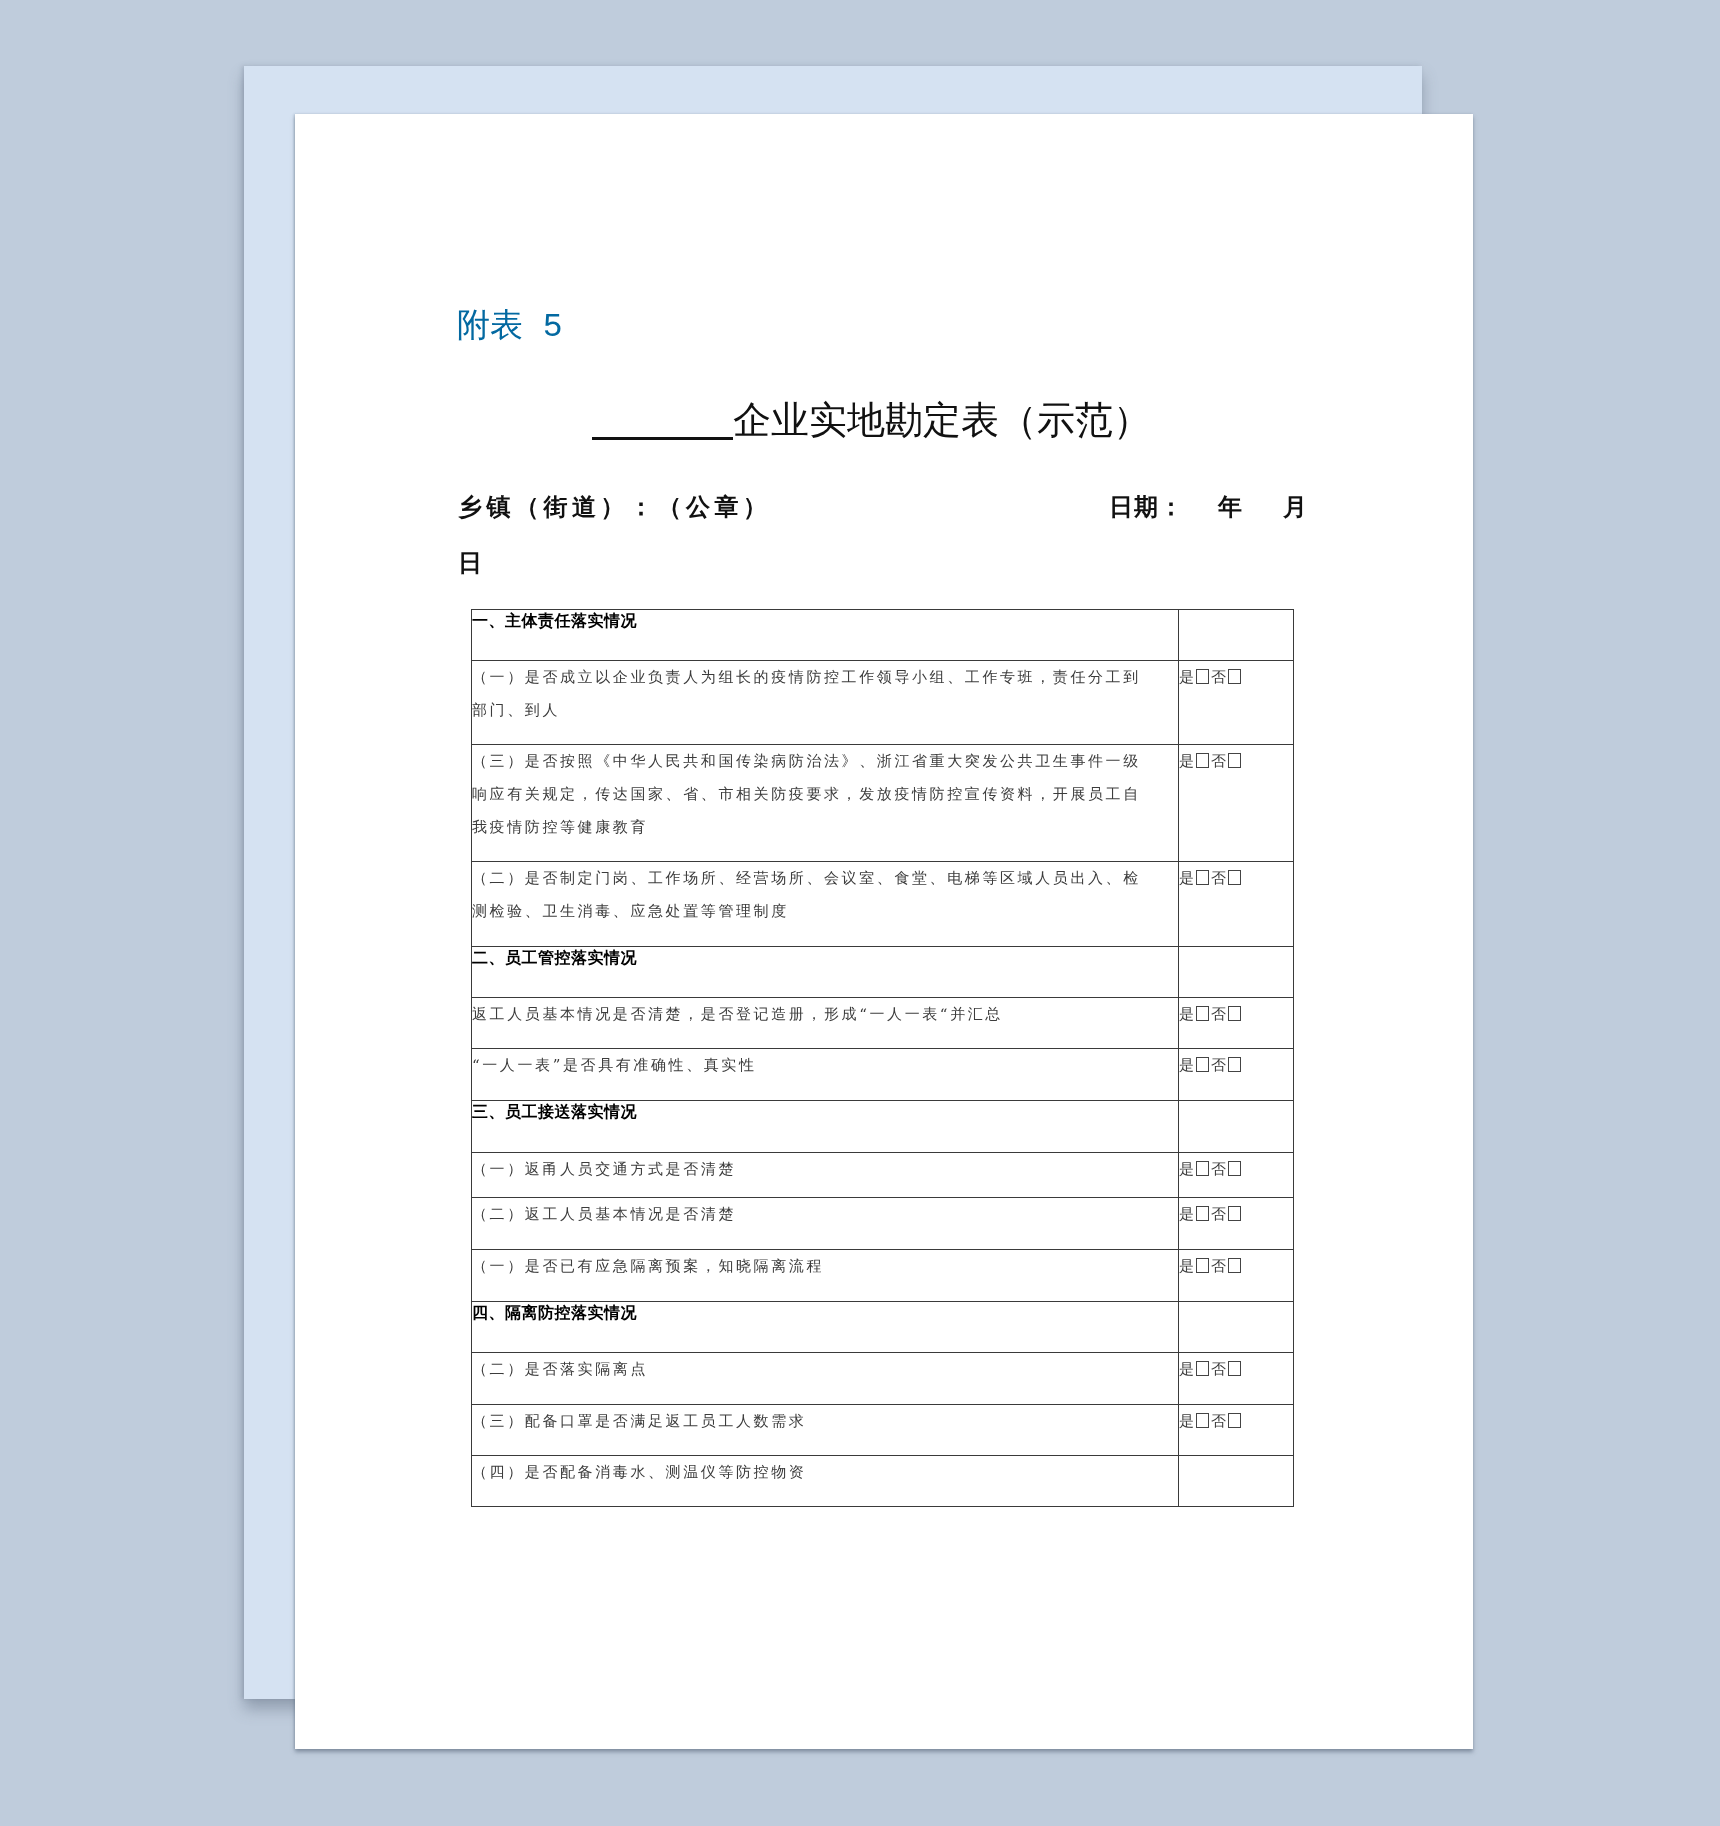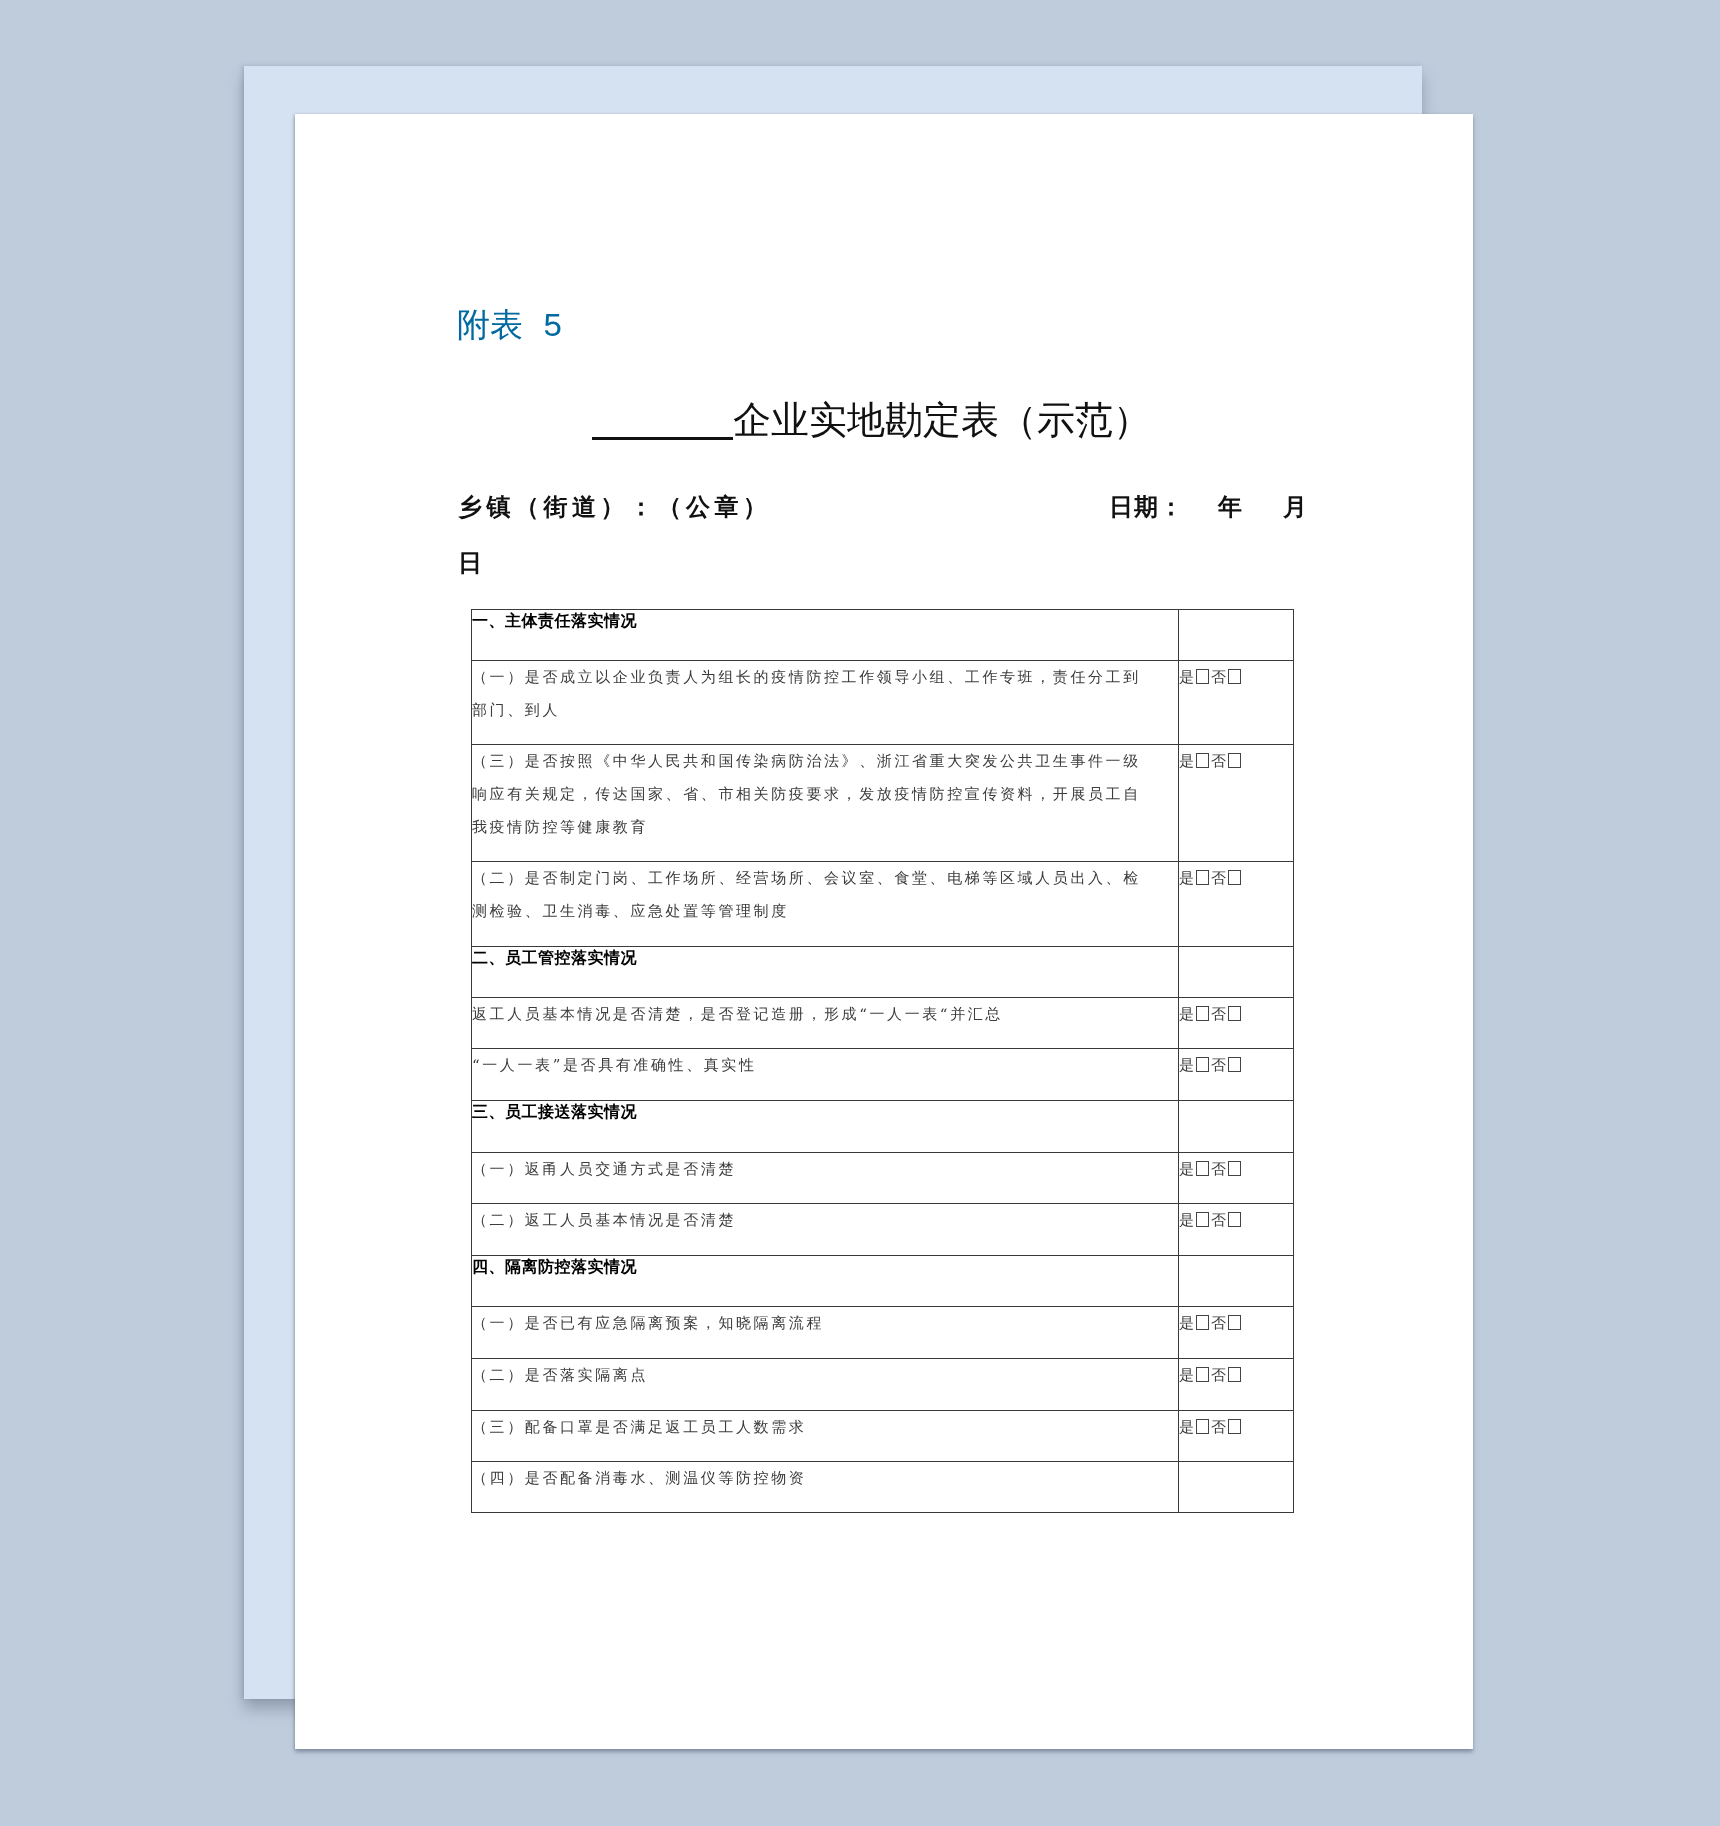"（一）返甬人员交通方式是否清楚" tr { height: 51px -> 45px }
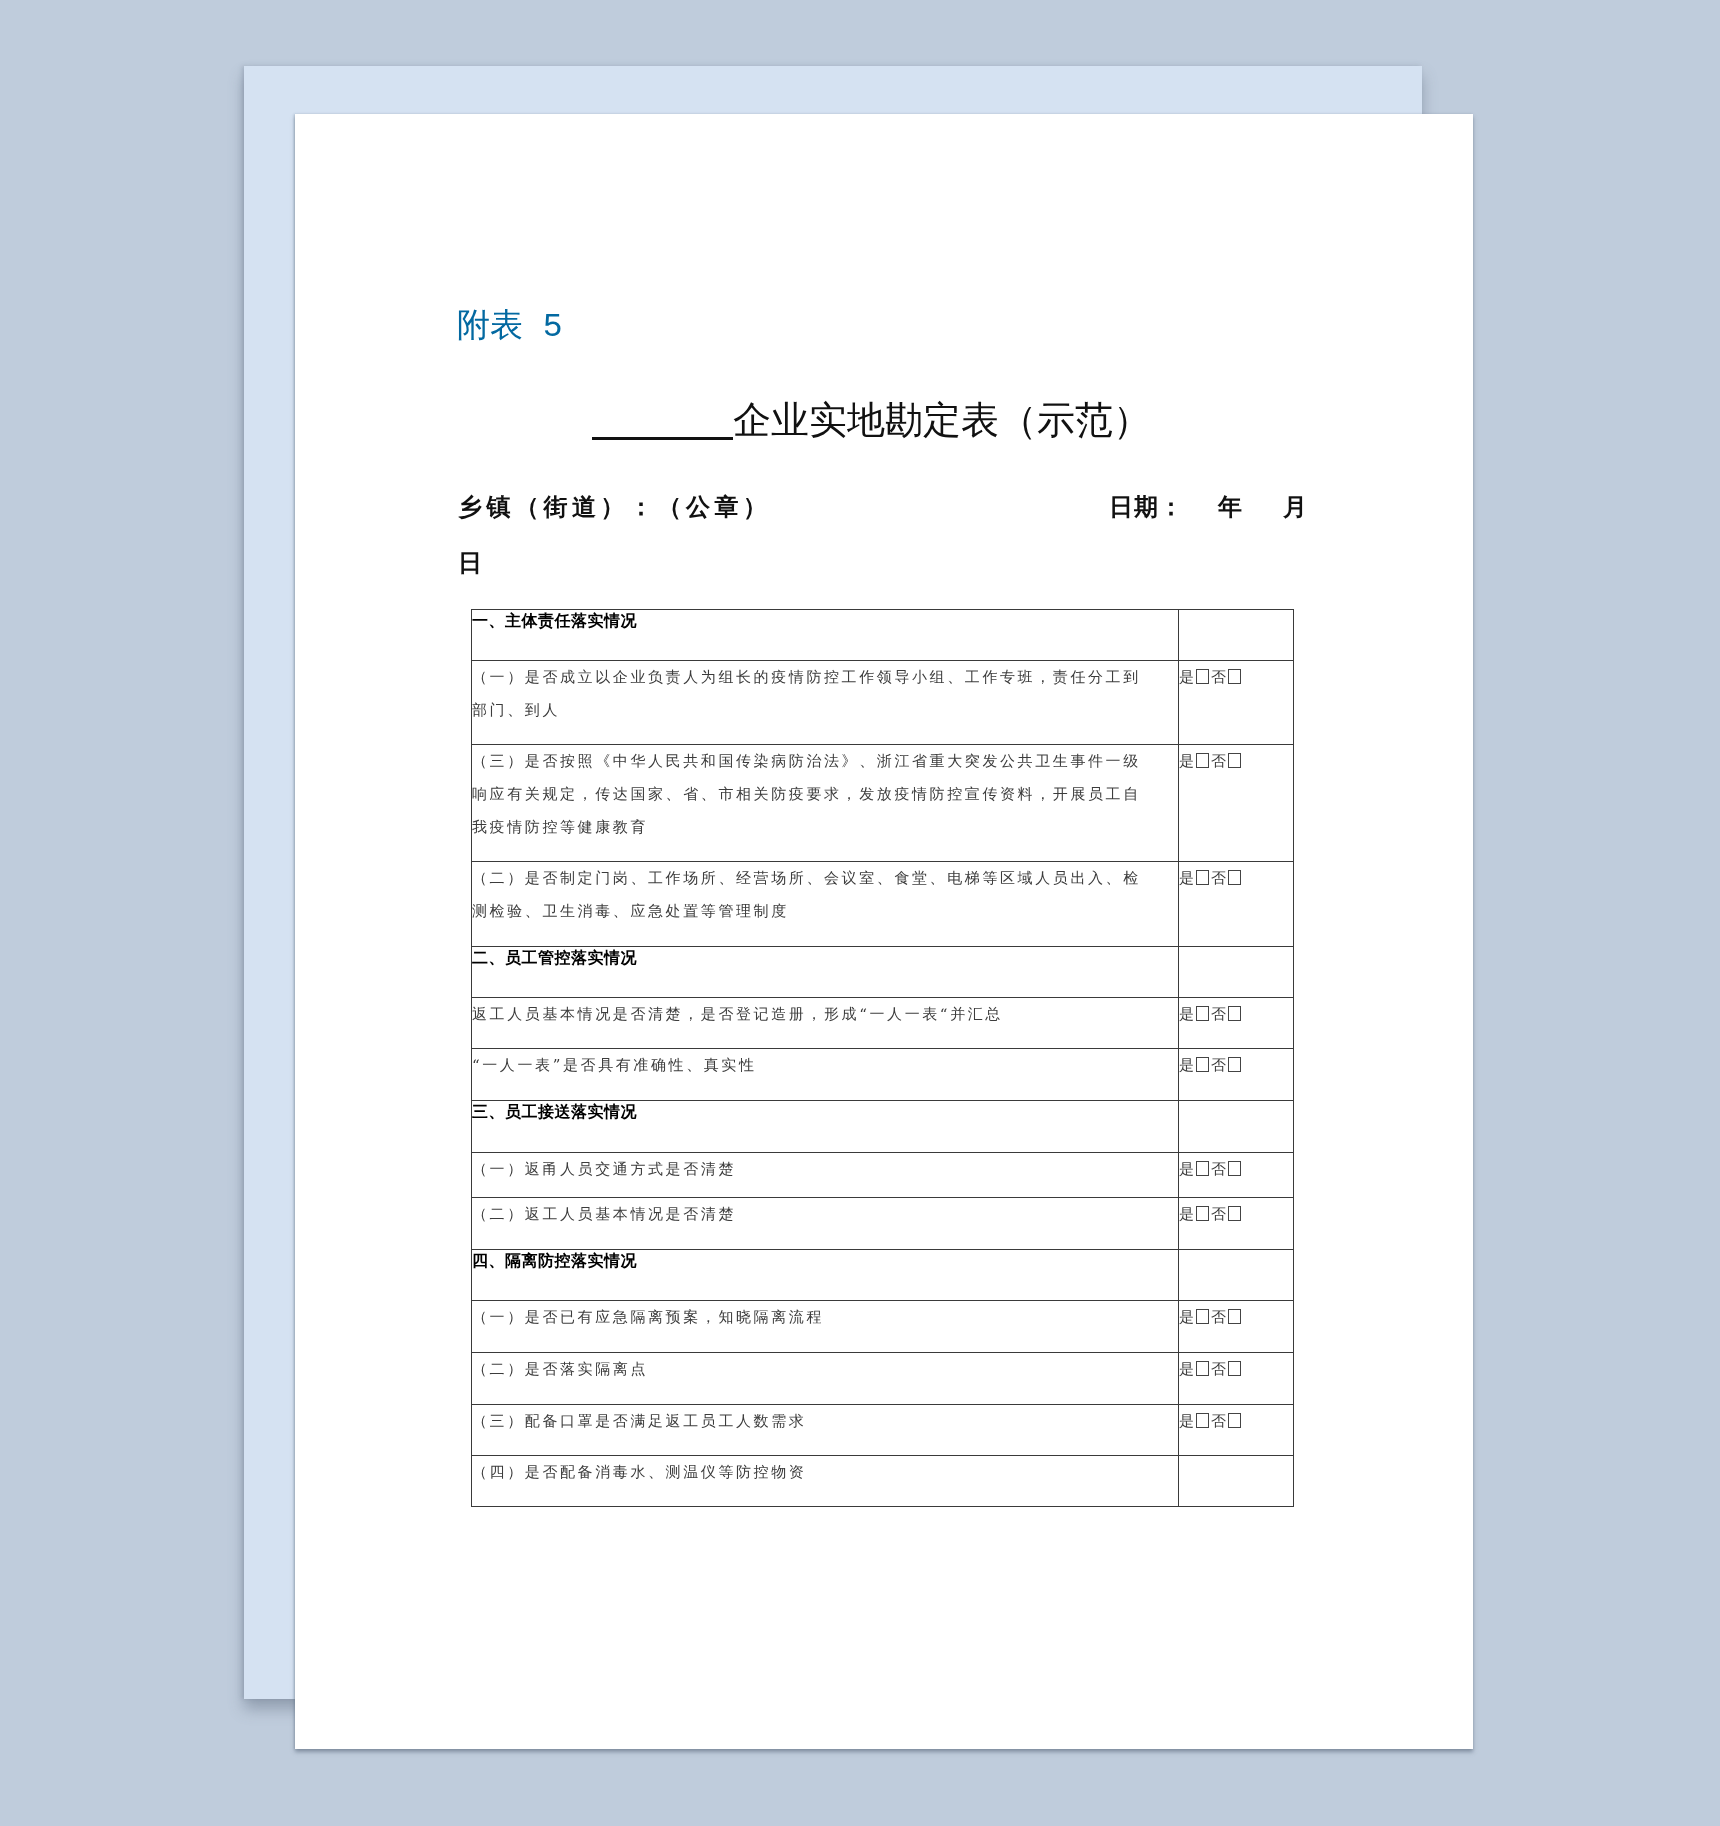"四、隔离防控落实情况" tr { order: before "（一）是否已有应急隔离预案，知晓隔离流程" -> after "（一）是否已有应急隔离预案，知晓隔离流程" }
